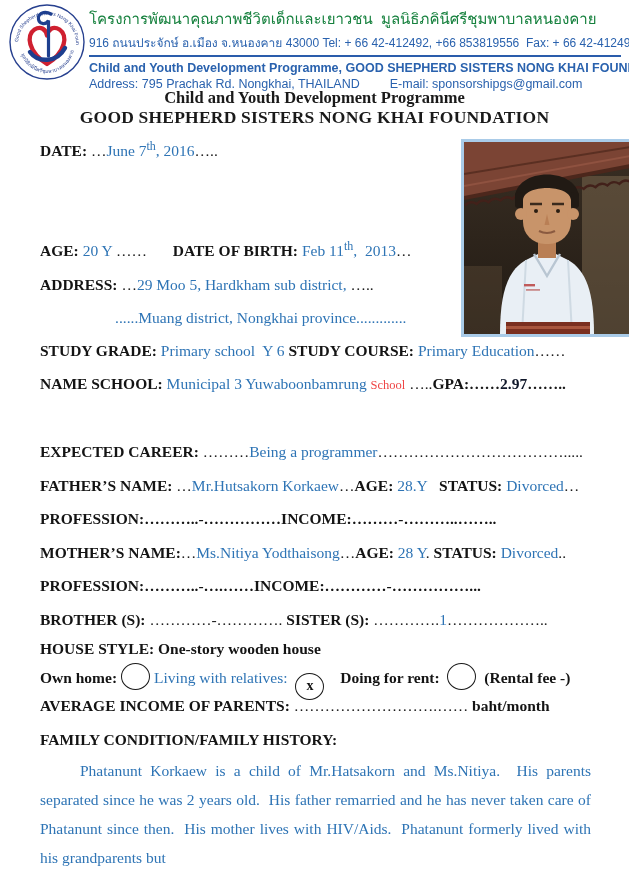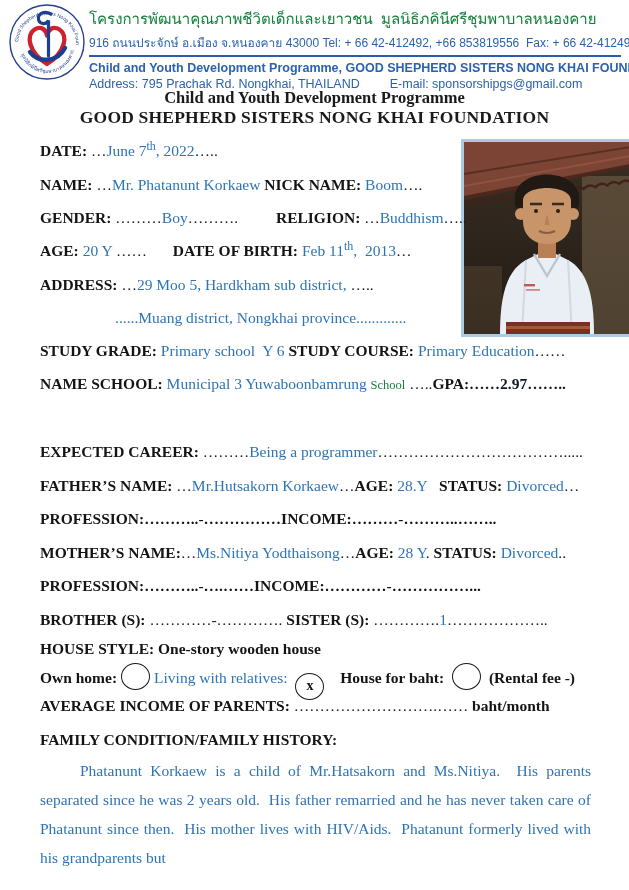", 2022" span.vl { text: 2022 -> 2016 }
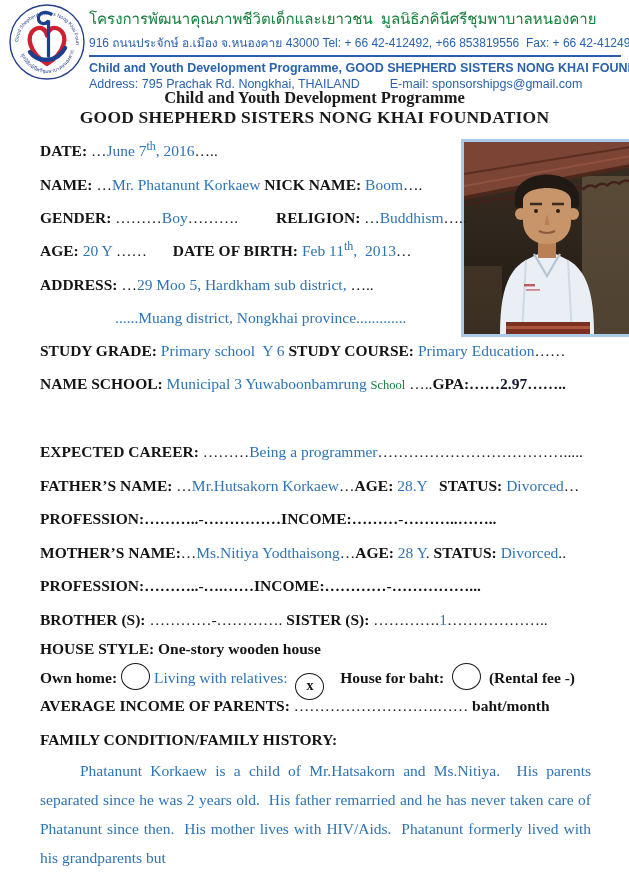"NAME: …Mr. Phatanunt Korkaew NICK" div.row { html: <div> <span>NAME:</span> <span>…</span><span>Mr. Phatanunt Korkaew</span> <span>NICK NAME:</span> <span>Boom</span><span>….</span> </div> -> none }
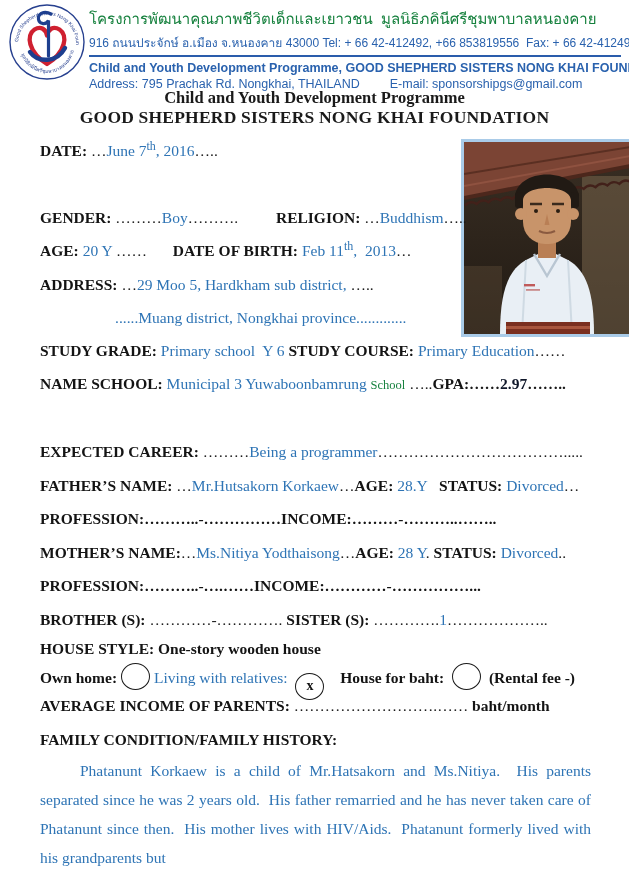"GENDER: ………Boy………. RELIGION:" div.row { html: <div> <span>GENDER:</span> <span>………</span><span>Boy</span><span>……….</span> <span>RELIGION:</span> <span>…</span><span>Buddhism</span><span>…..</span> </div> -> none }
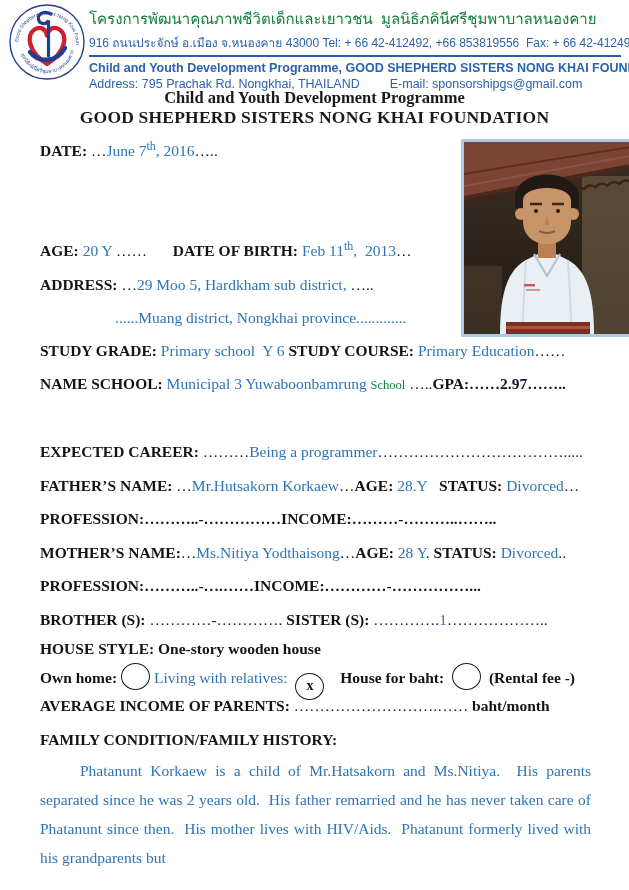"School" .vl-sm { color: #15803d -> #ef4444 }
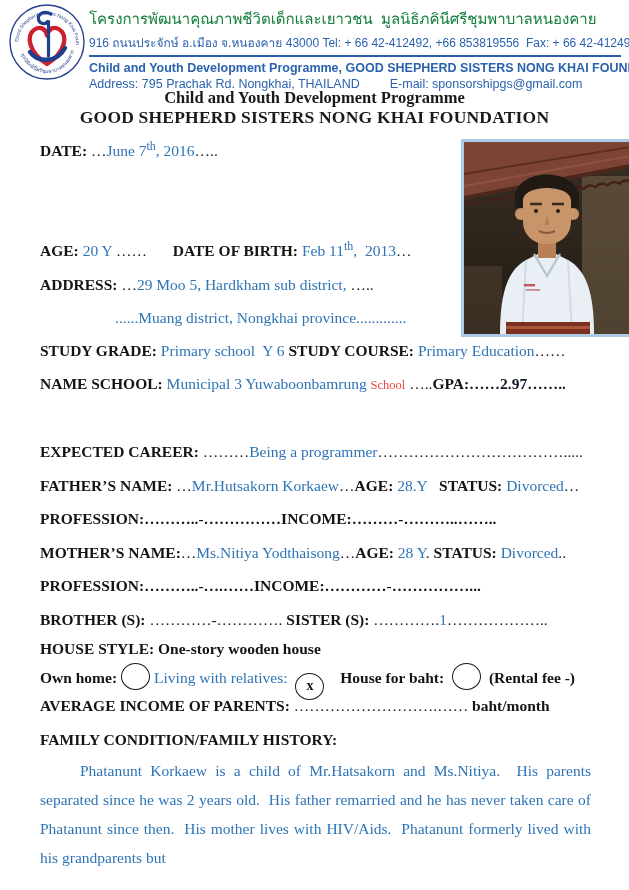"House for baht:" span.pl { text: House for baht -> Doing for rent }
